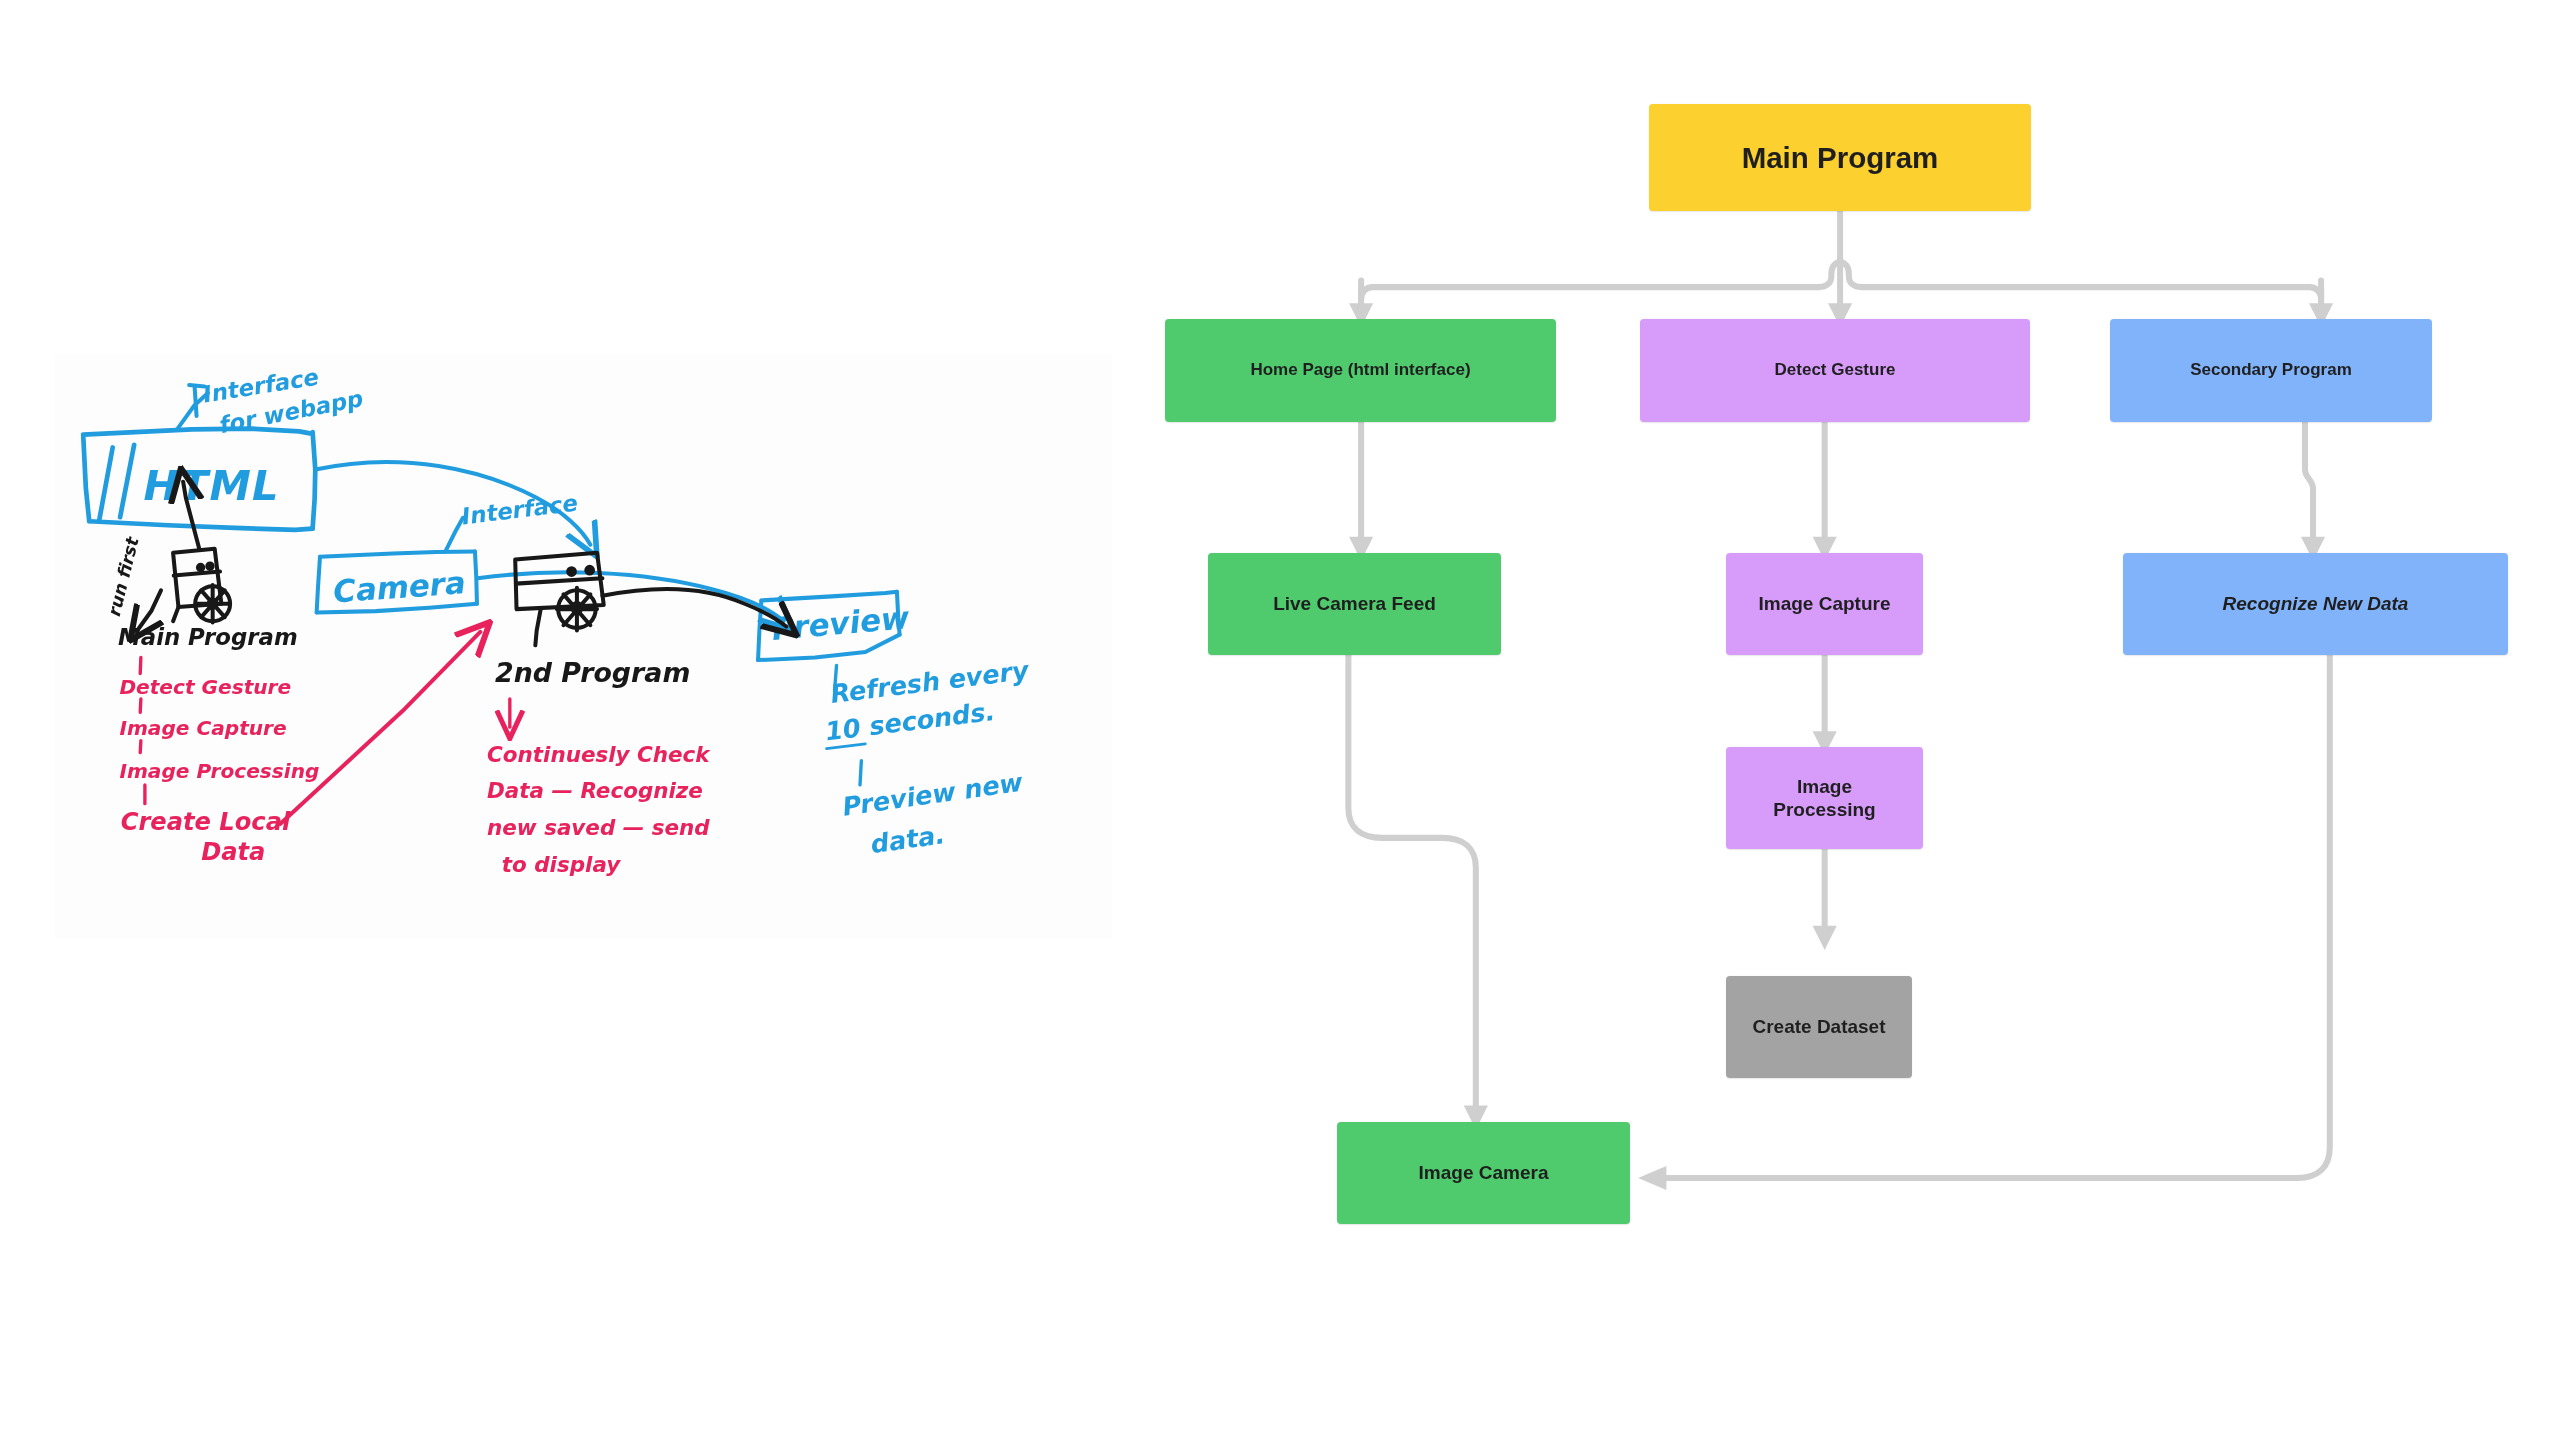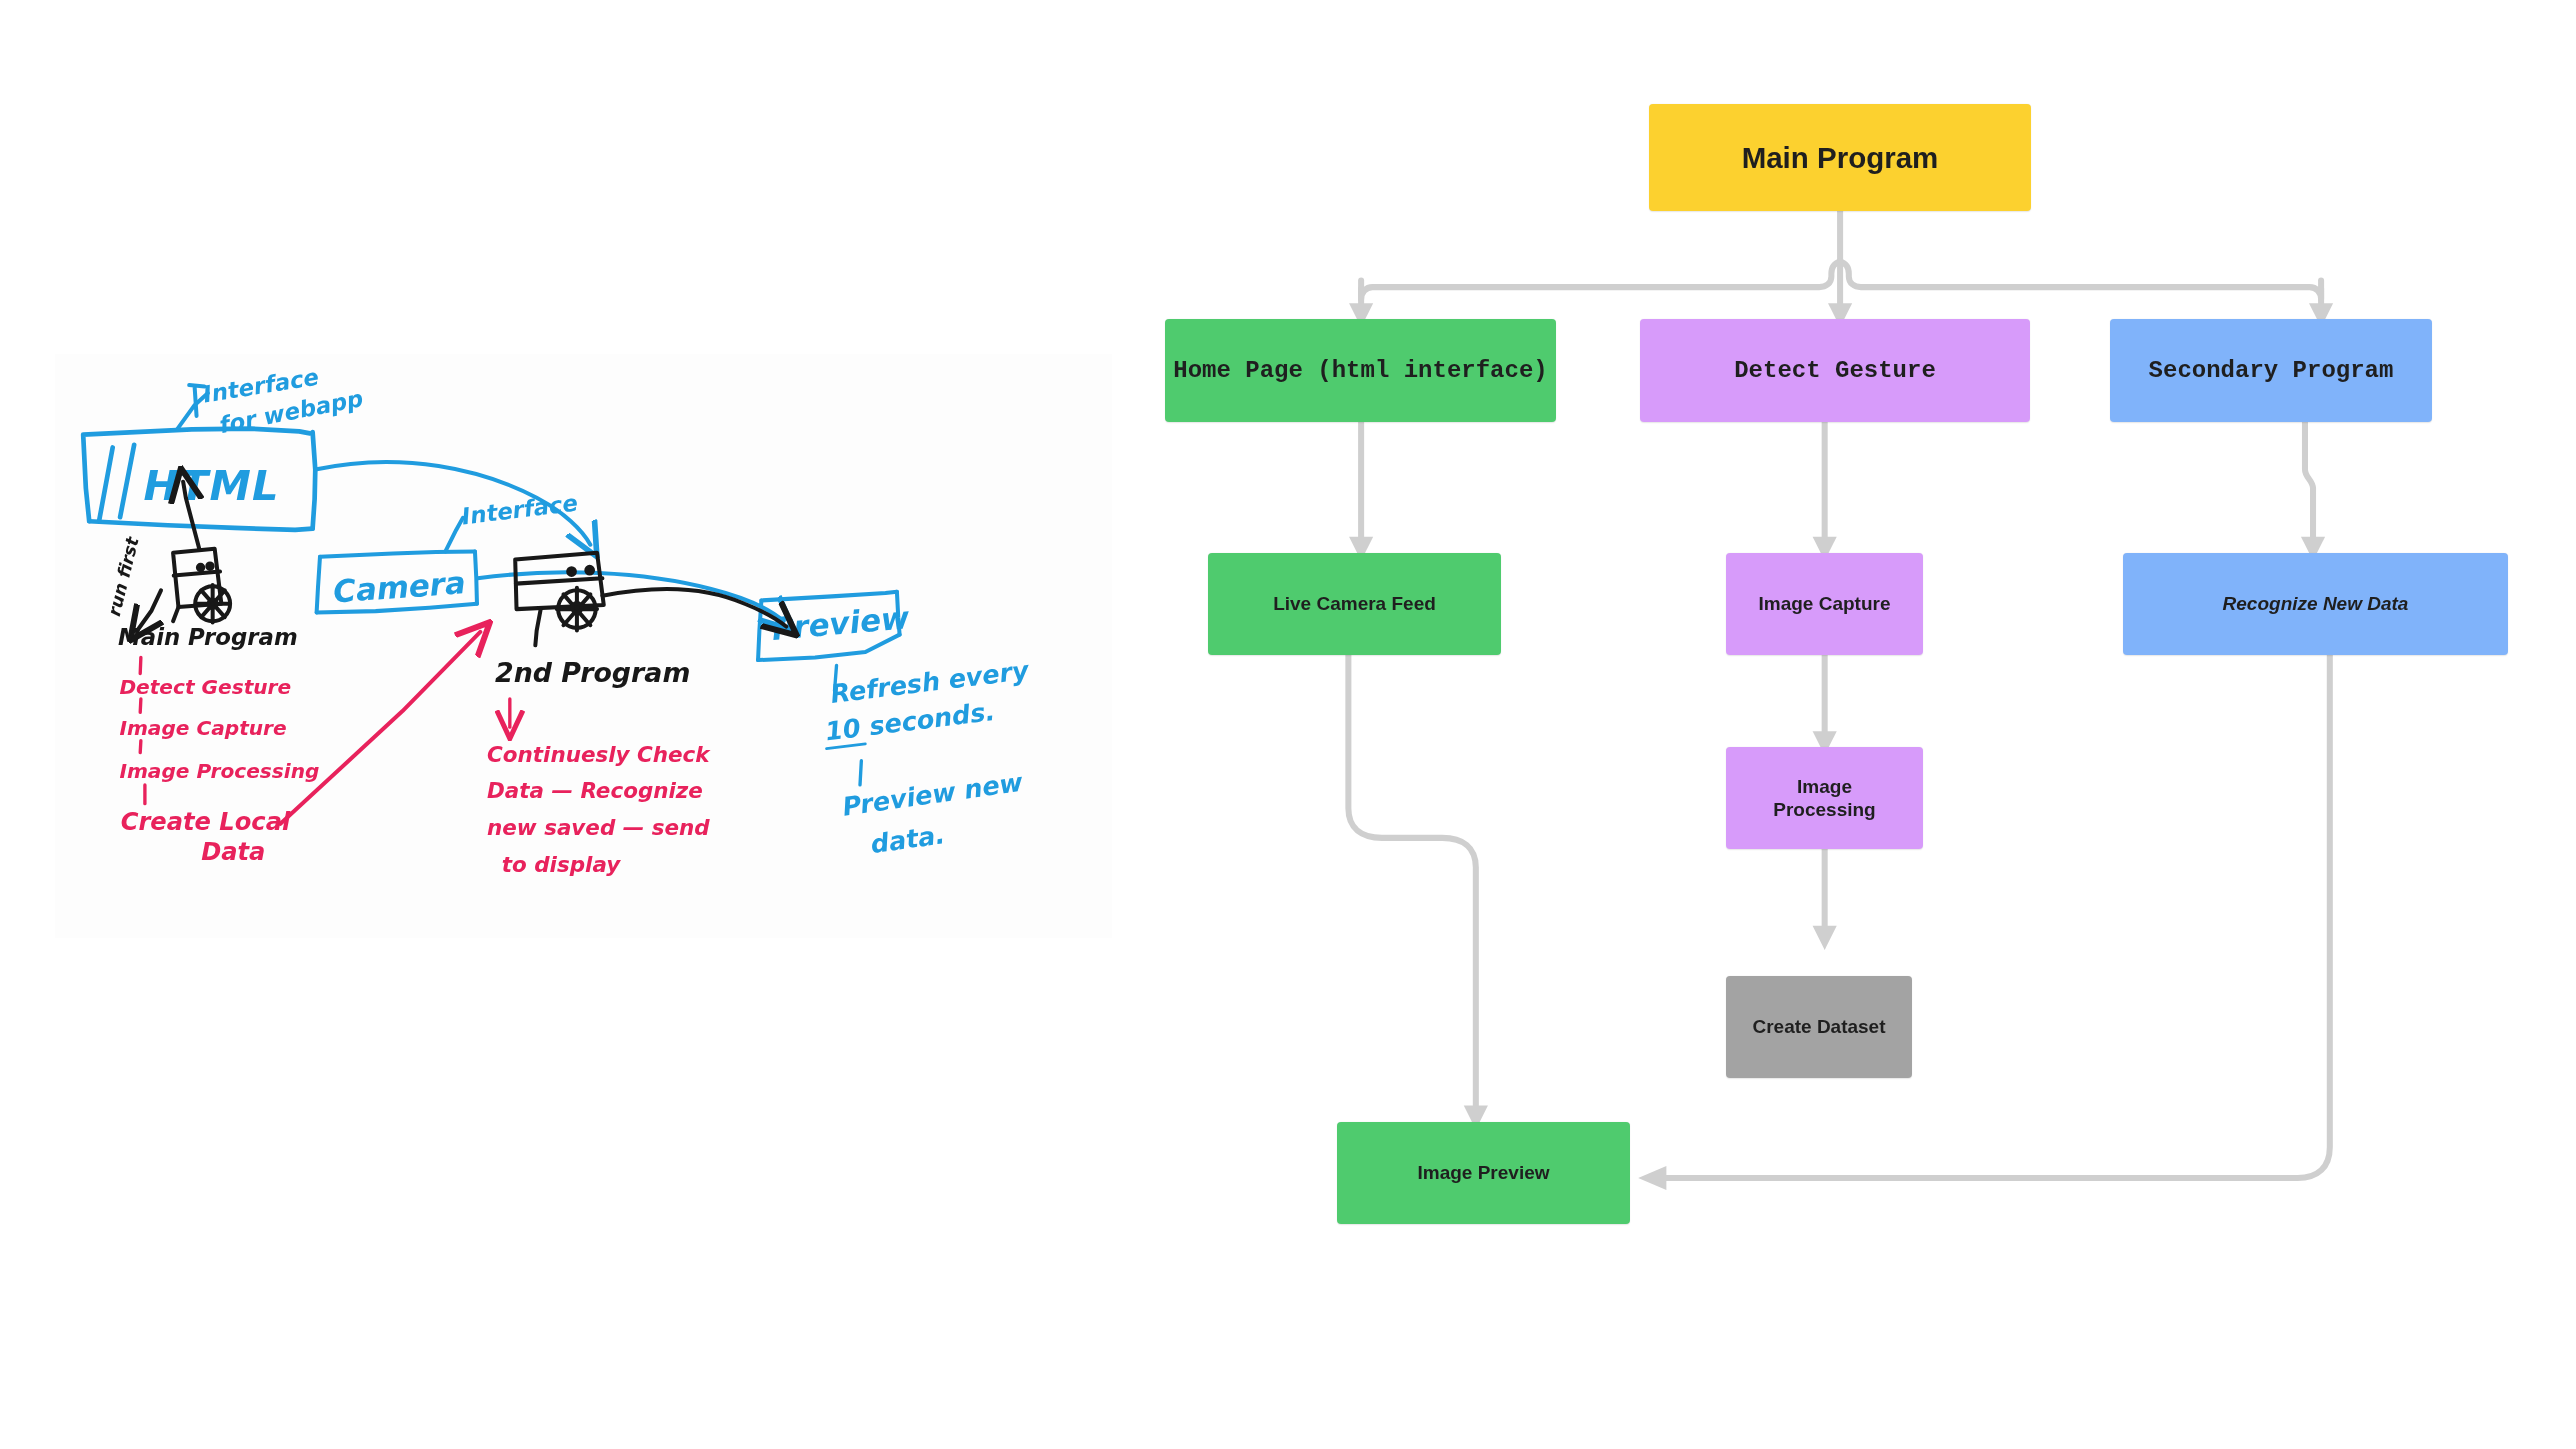"Home Page (html interface)" .n-mid { font-family: Liberation Mono, monospace -> none; font-size: 24px -> 17px }
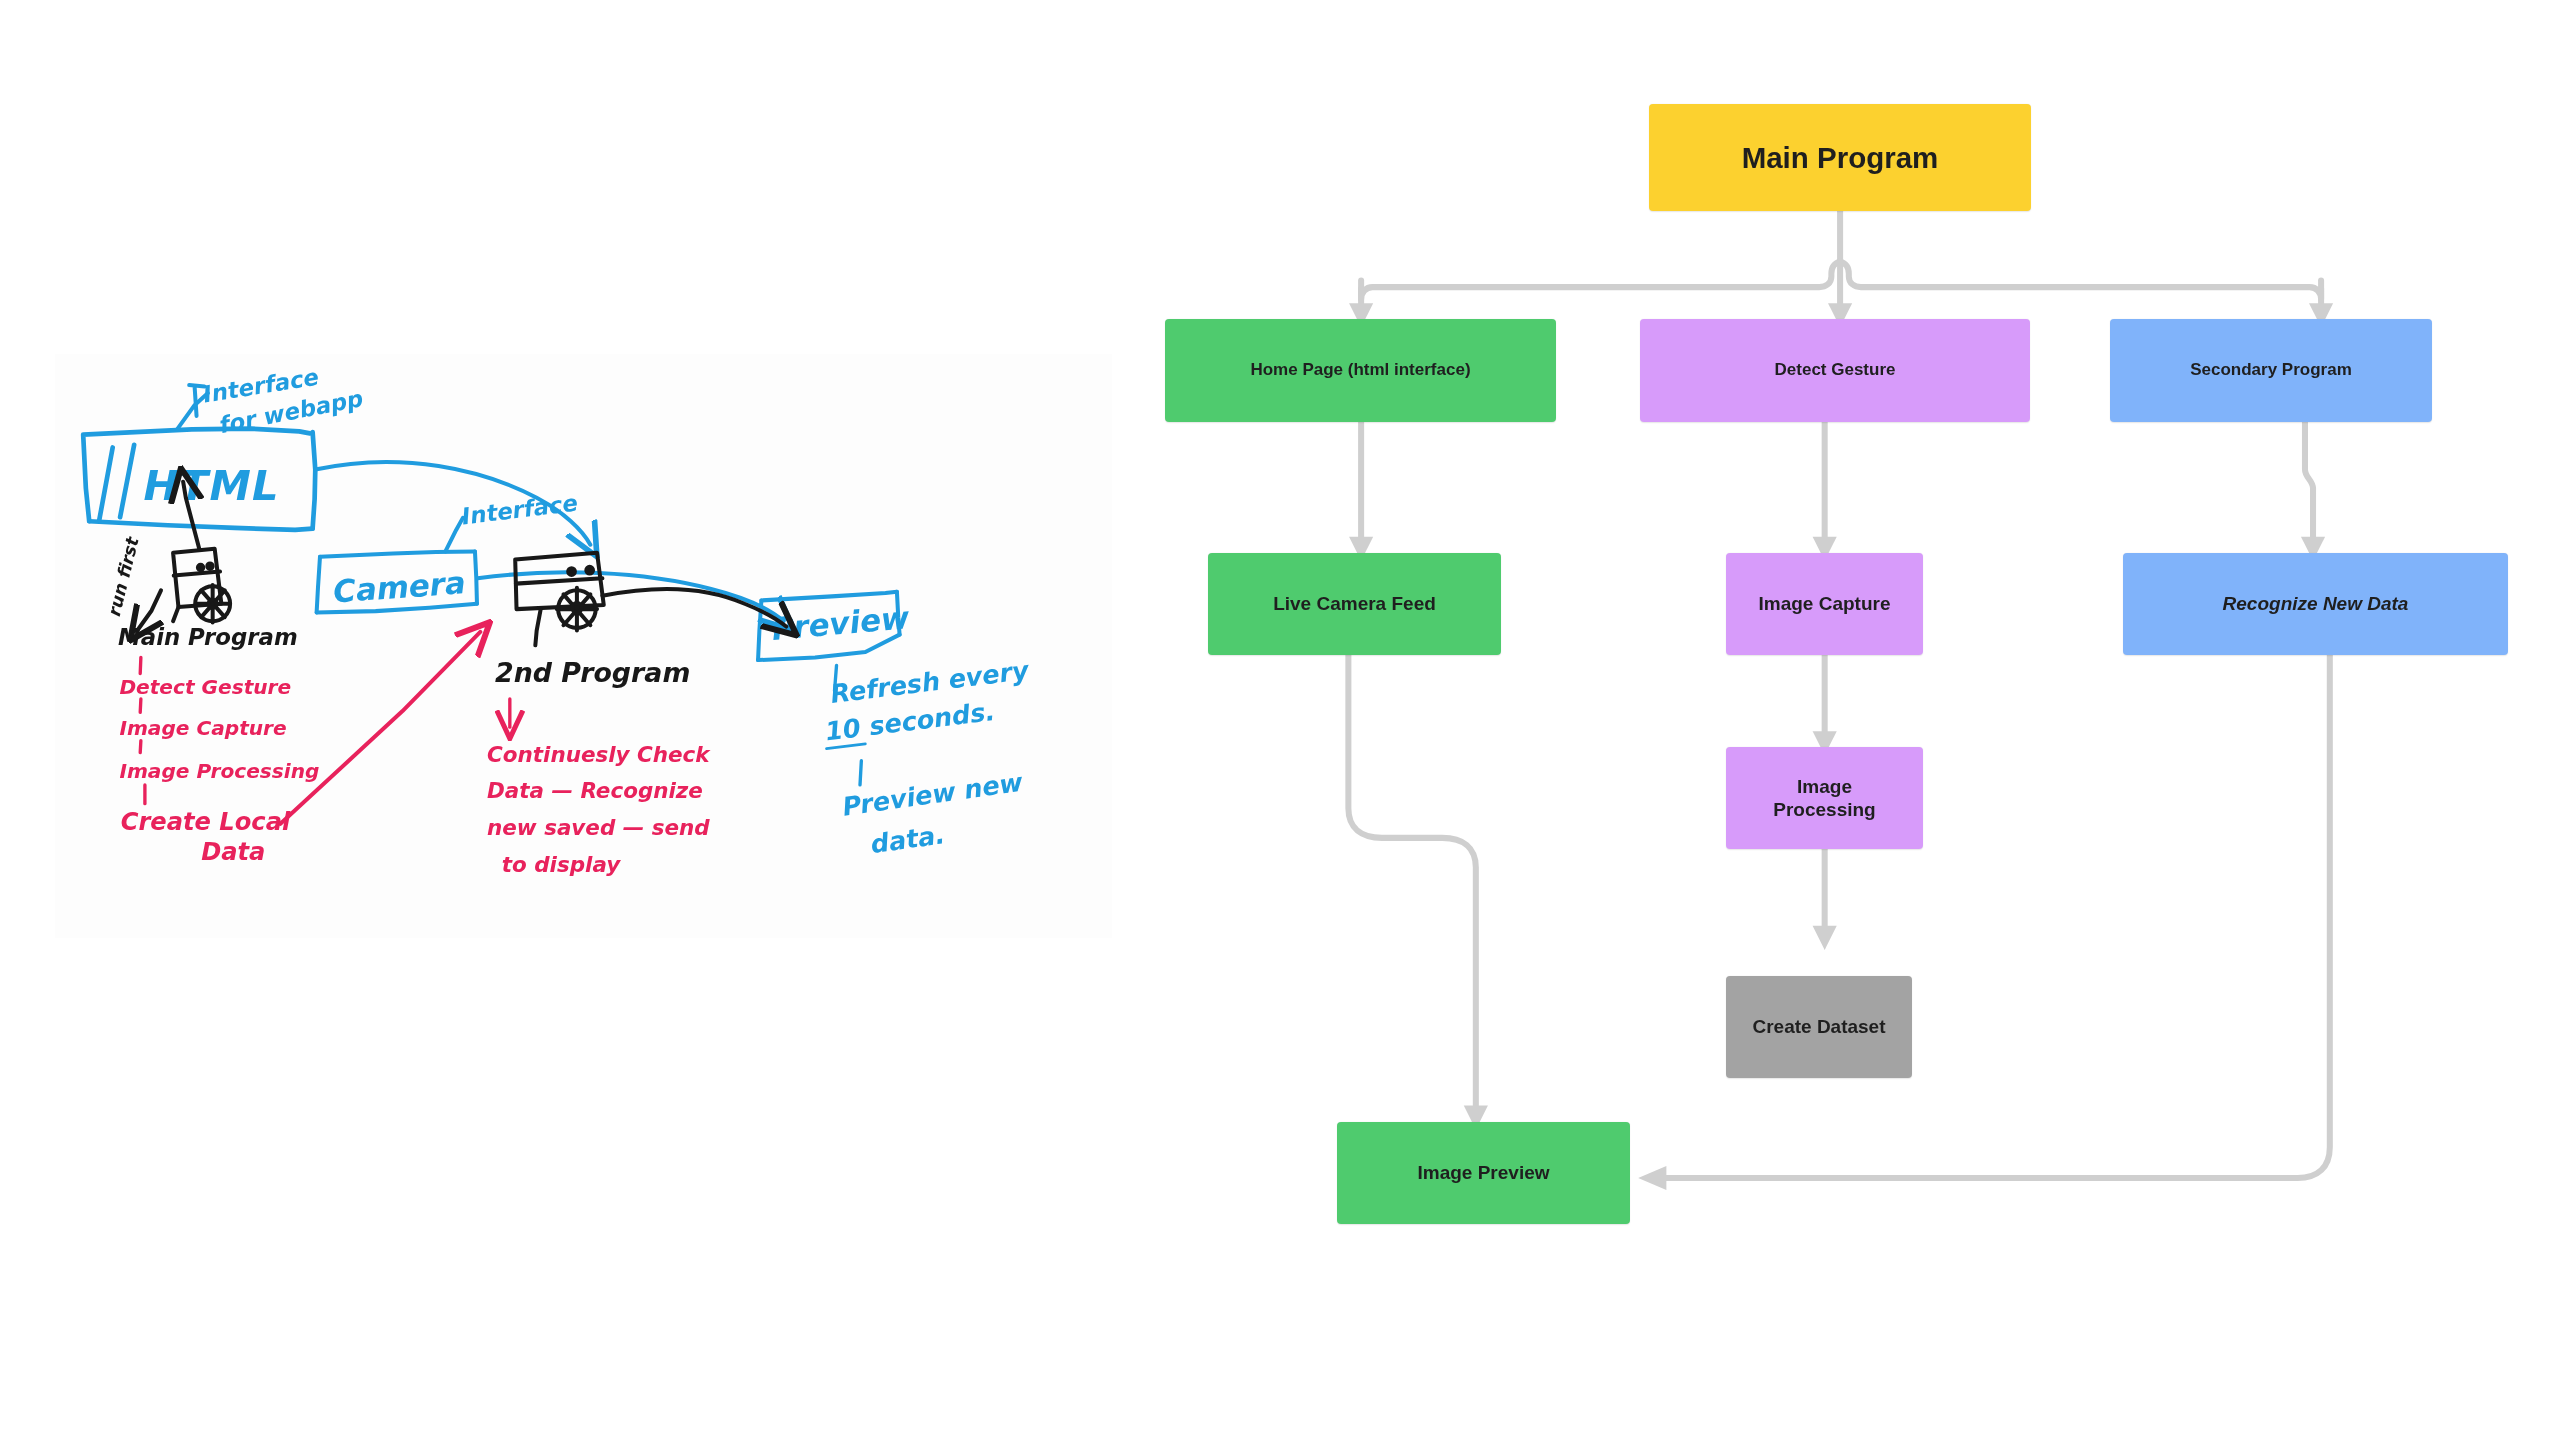"Image Preview" span.node-label { text: Preview -> Camera }
